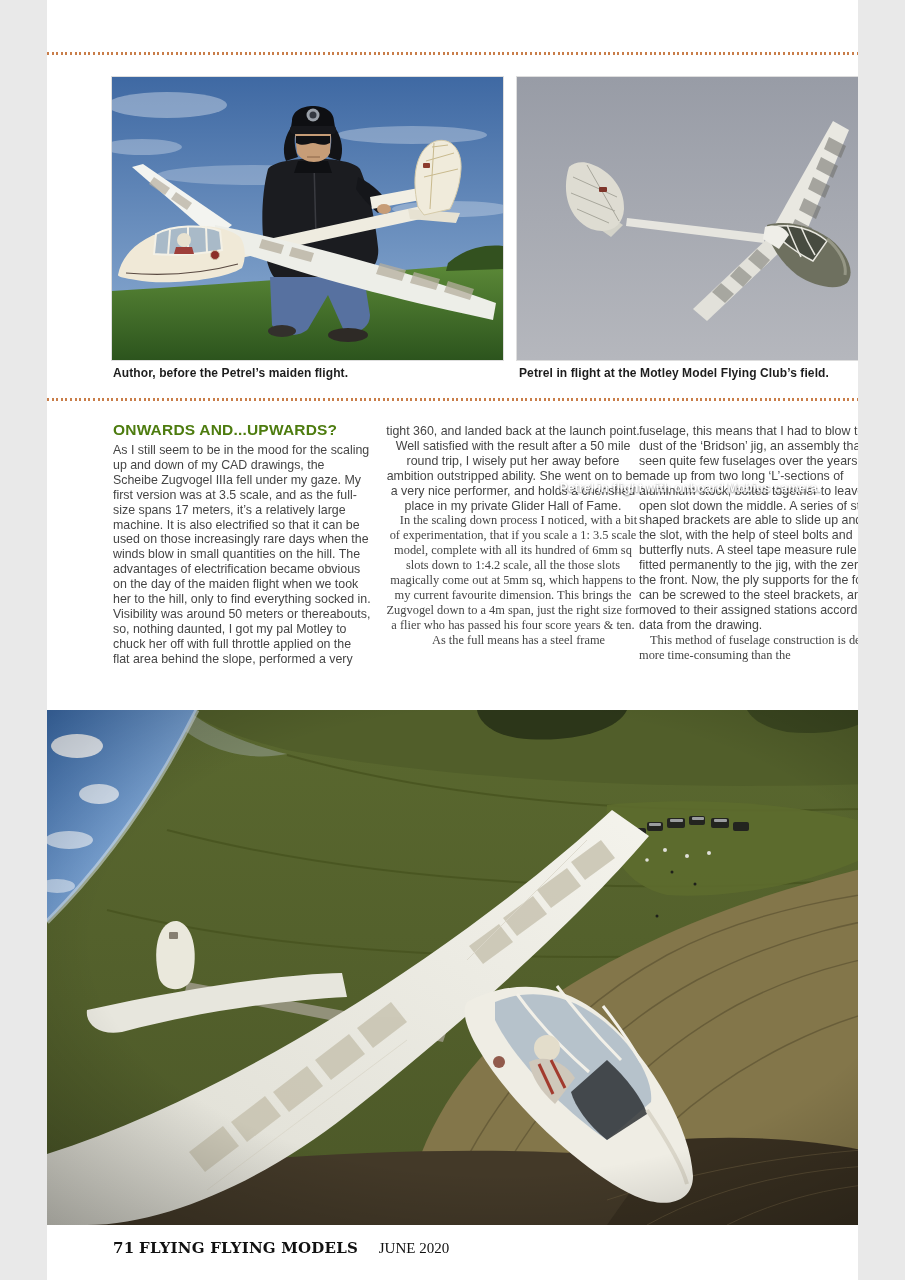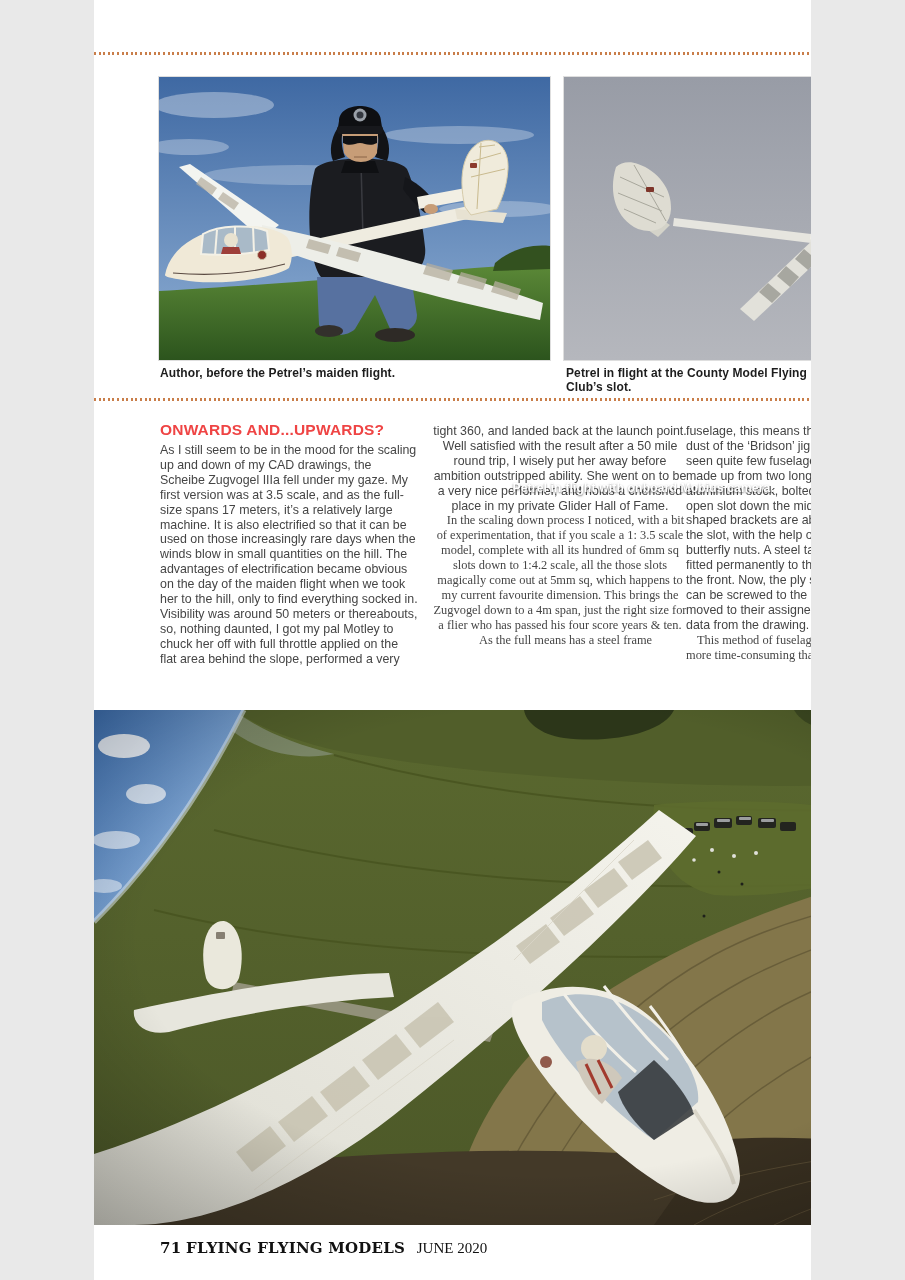"Author, before the Petrel’s maiden" .page { width: 717px -> 811px }
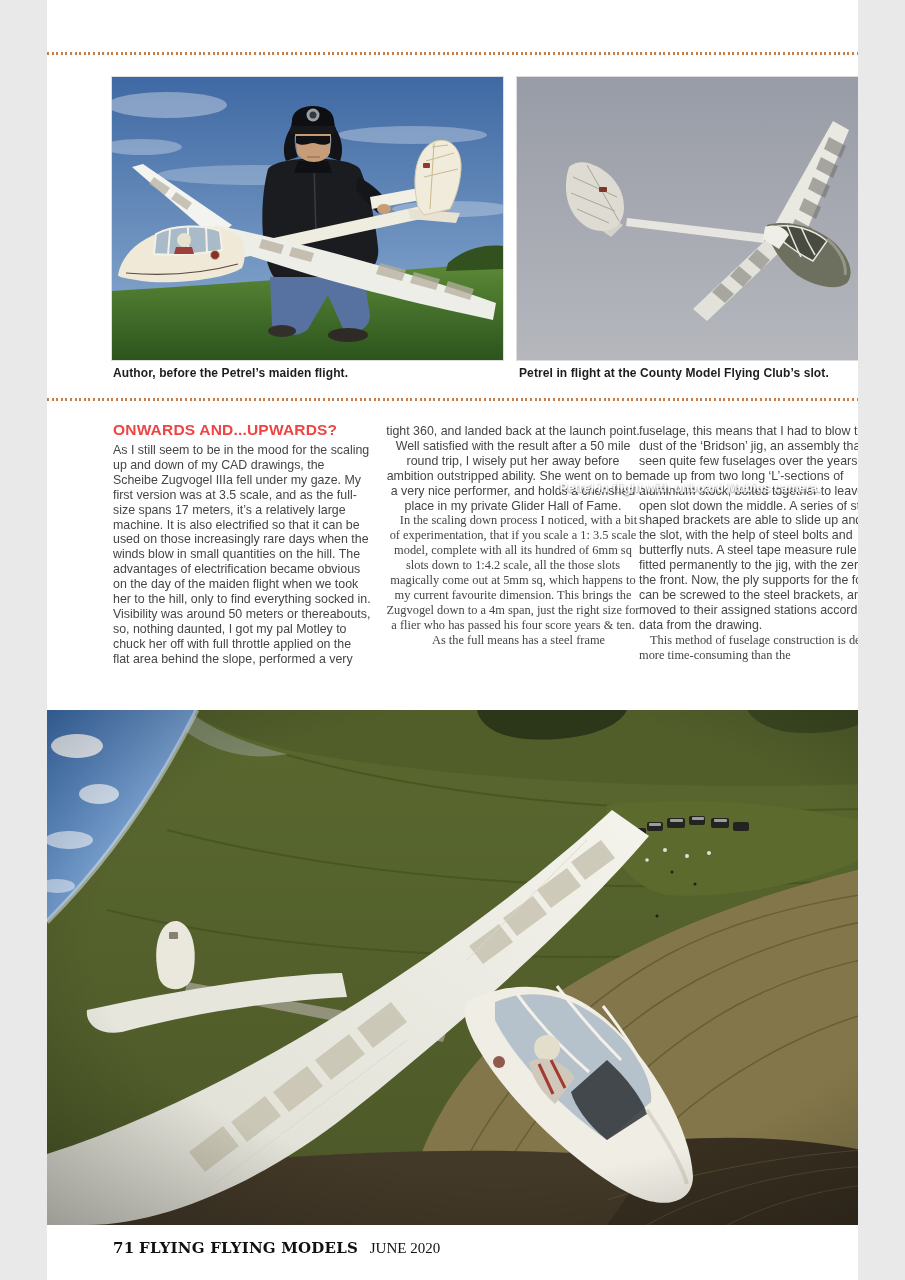"Petrel in flight at the" div.photo-caption { text: County Model Flying Club’s slot -> Motley Model Flying Club’s field }
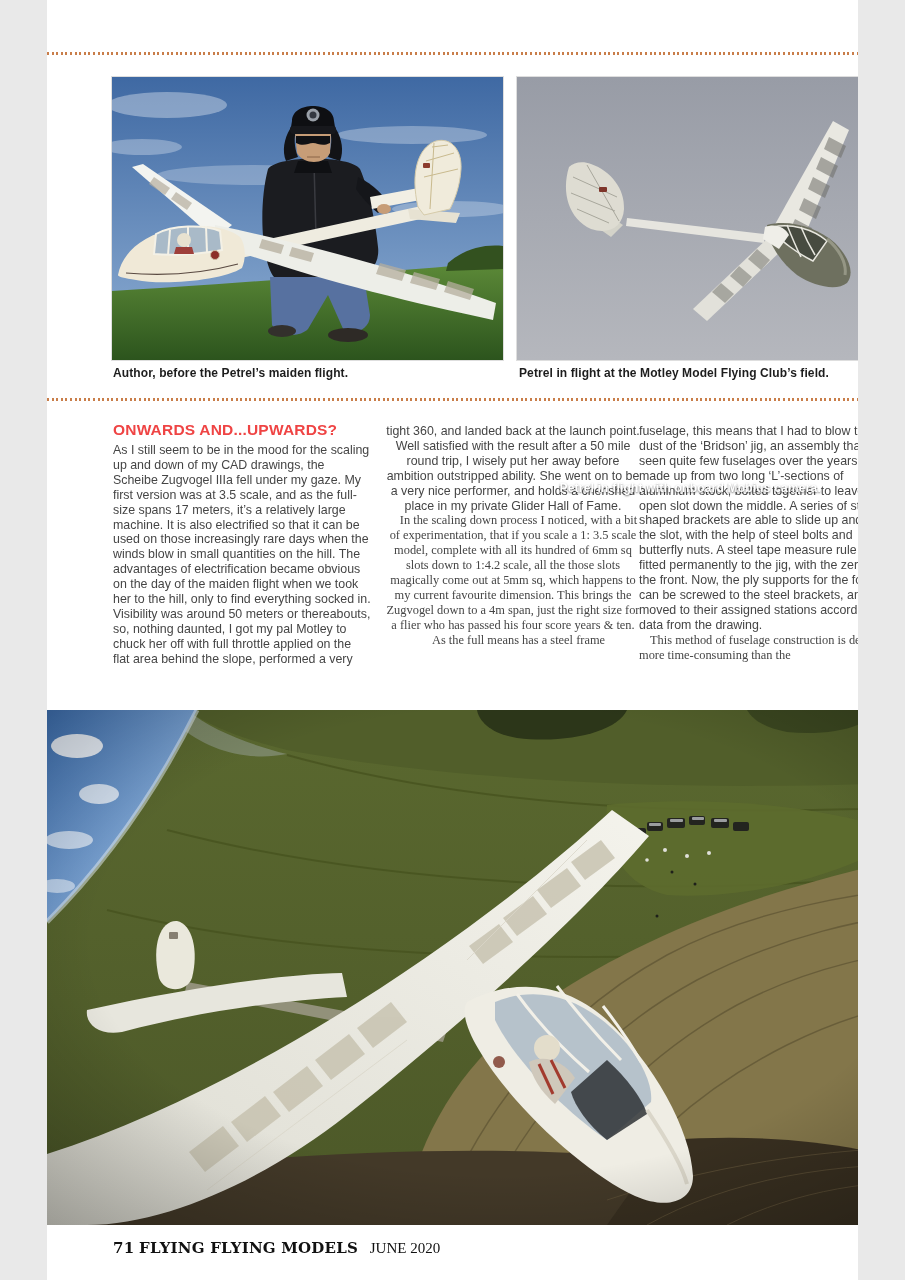"ONWARDS AND...UPWARDS?" .article-heading { color: #ef4444 -> #4d7c0f }
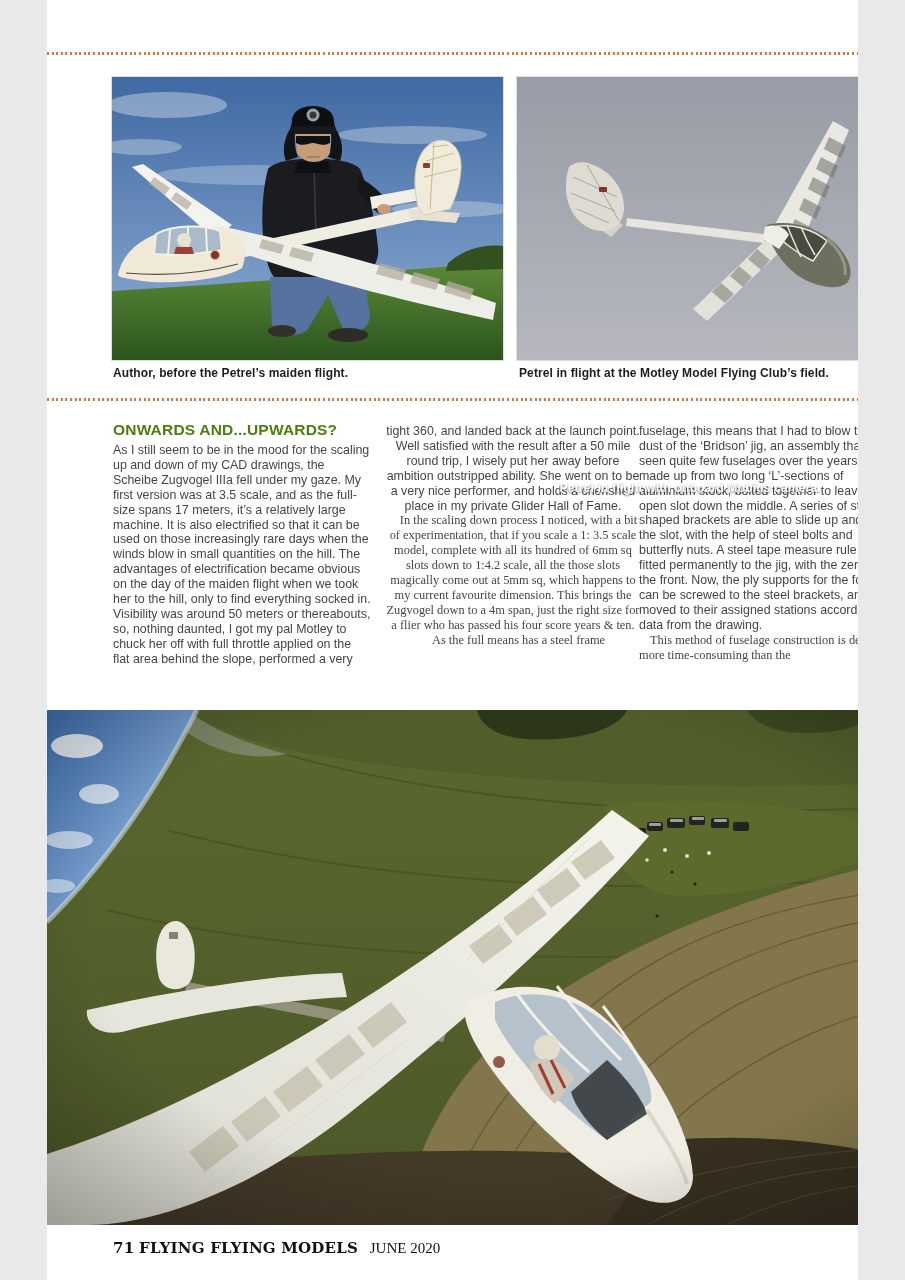"JUNE 2020" .footer .issue { margin-left: 7px -> 16px }
